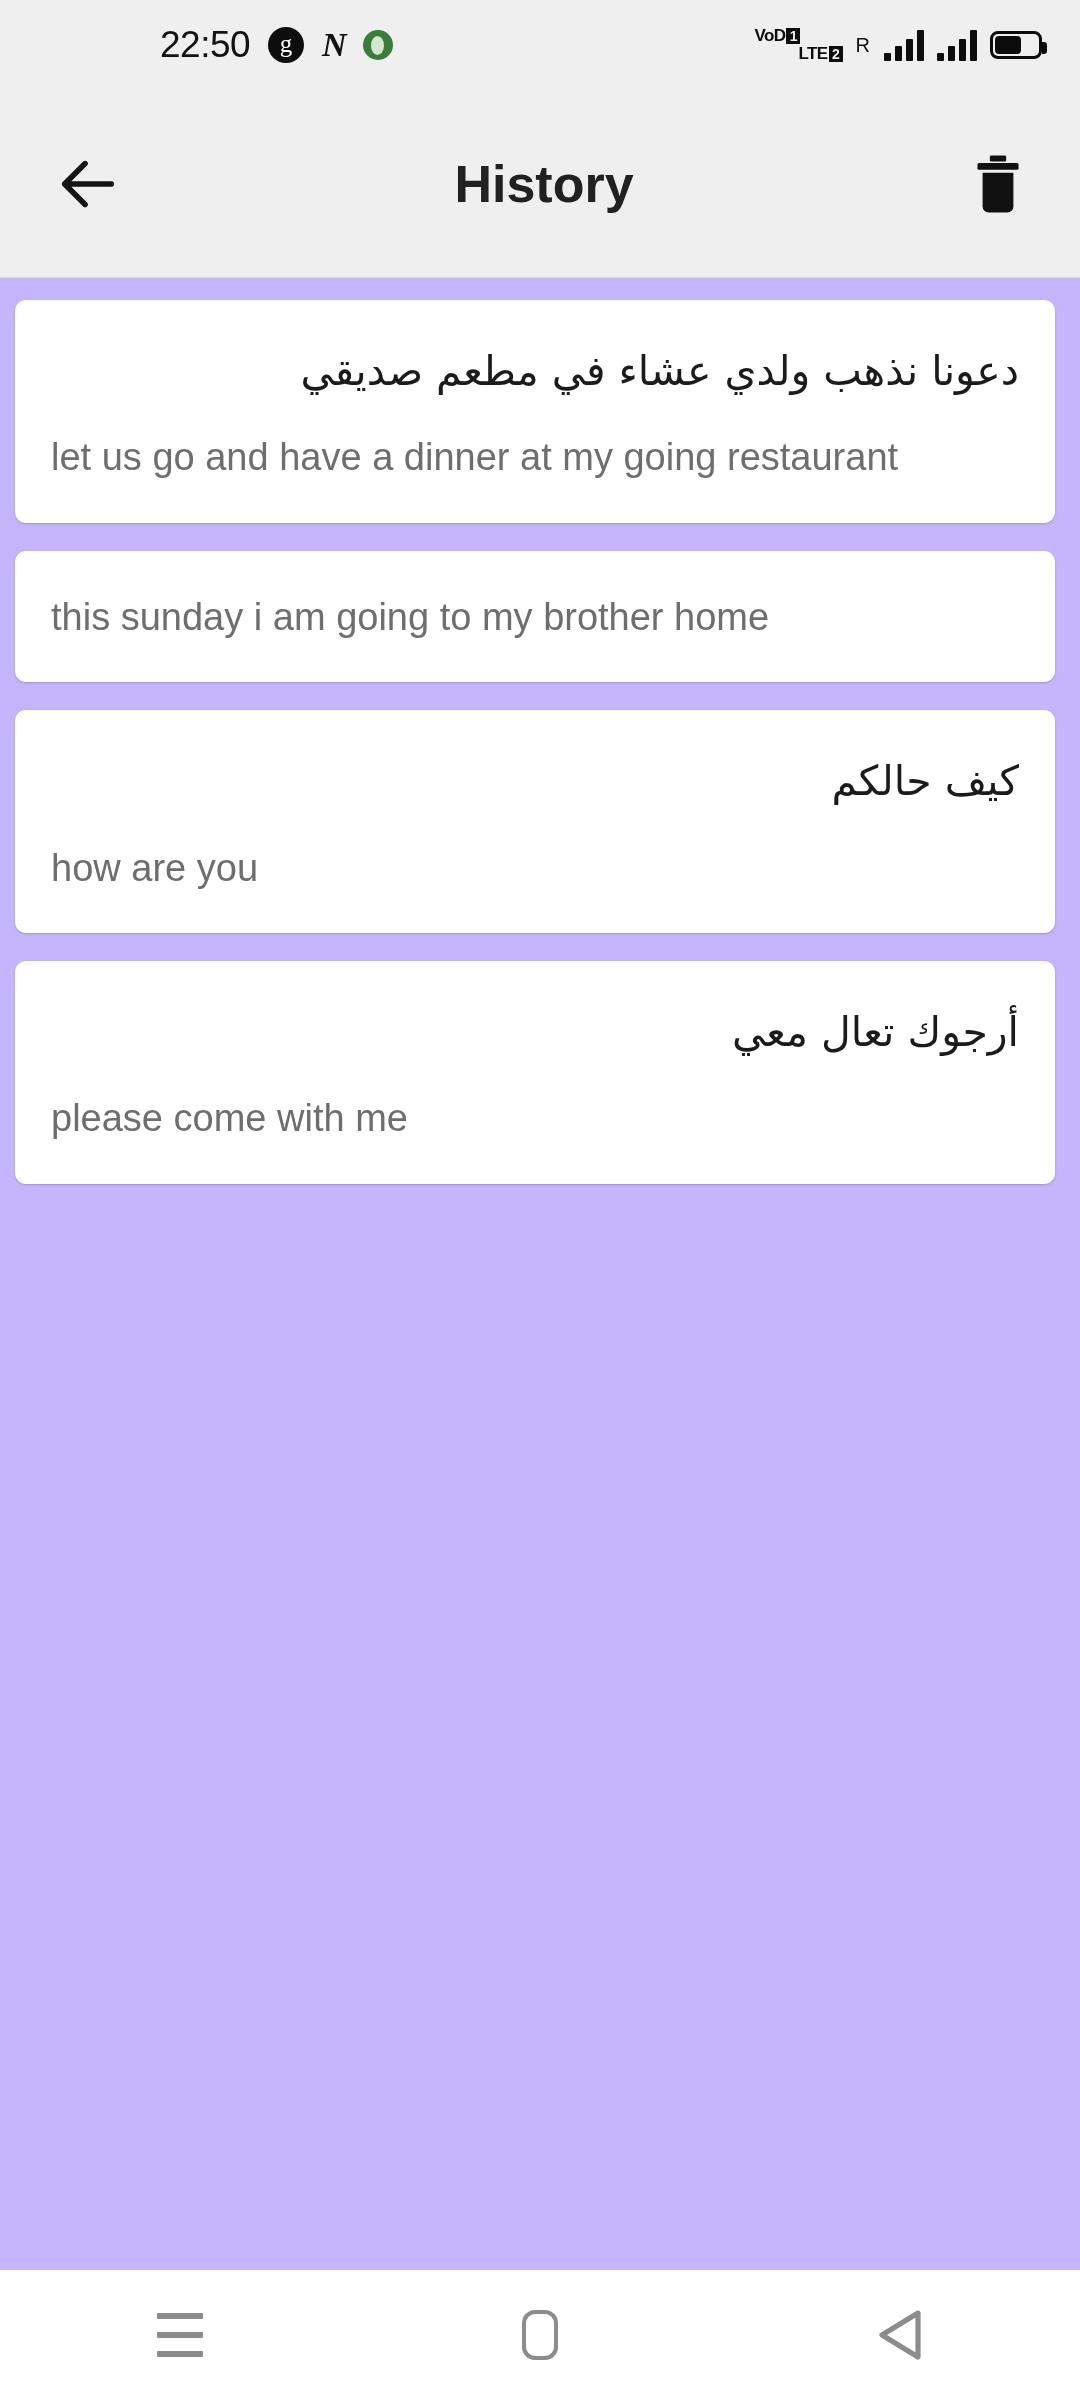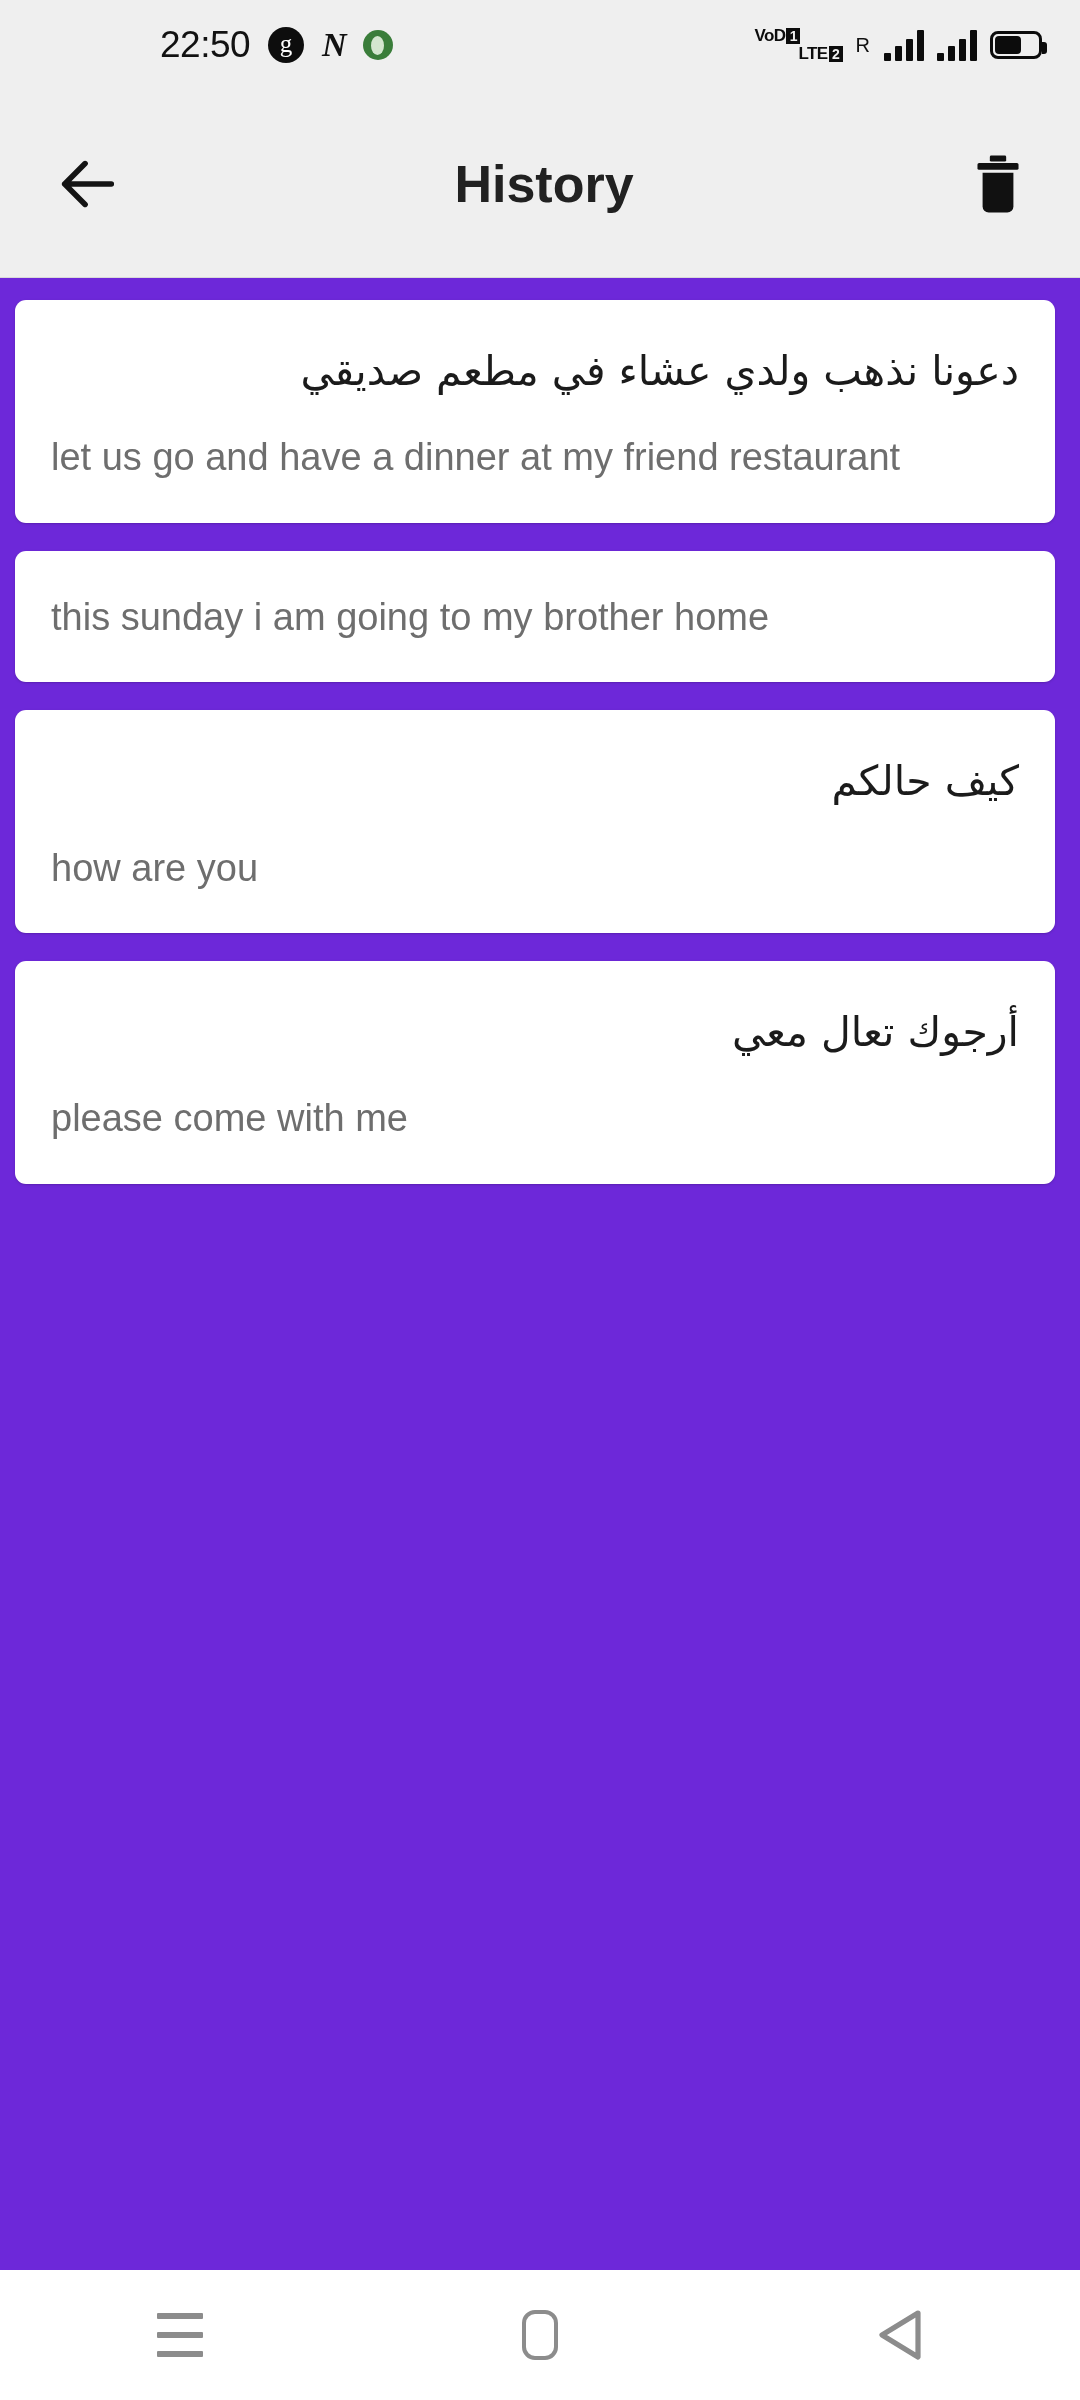"22:50" .screen { background: #6d28d9 -> #c4b5fd }
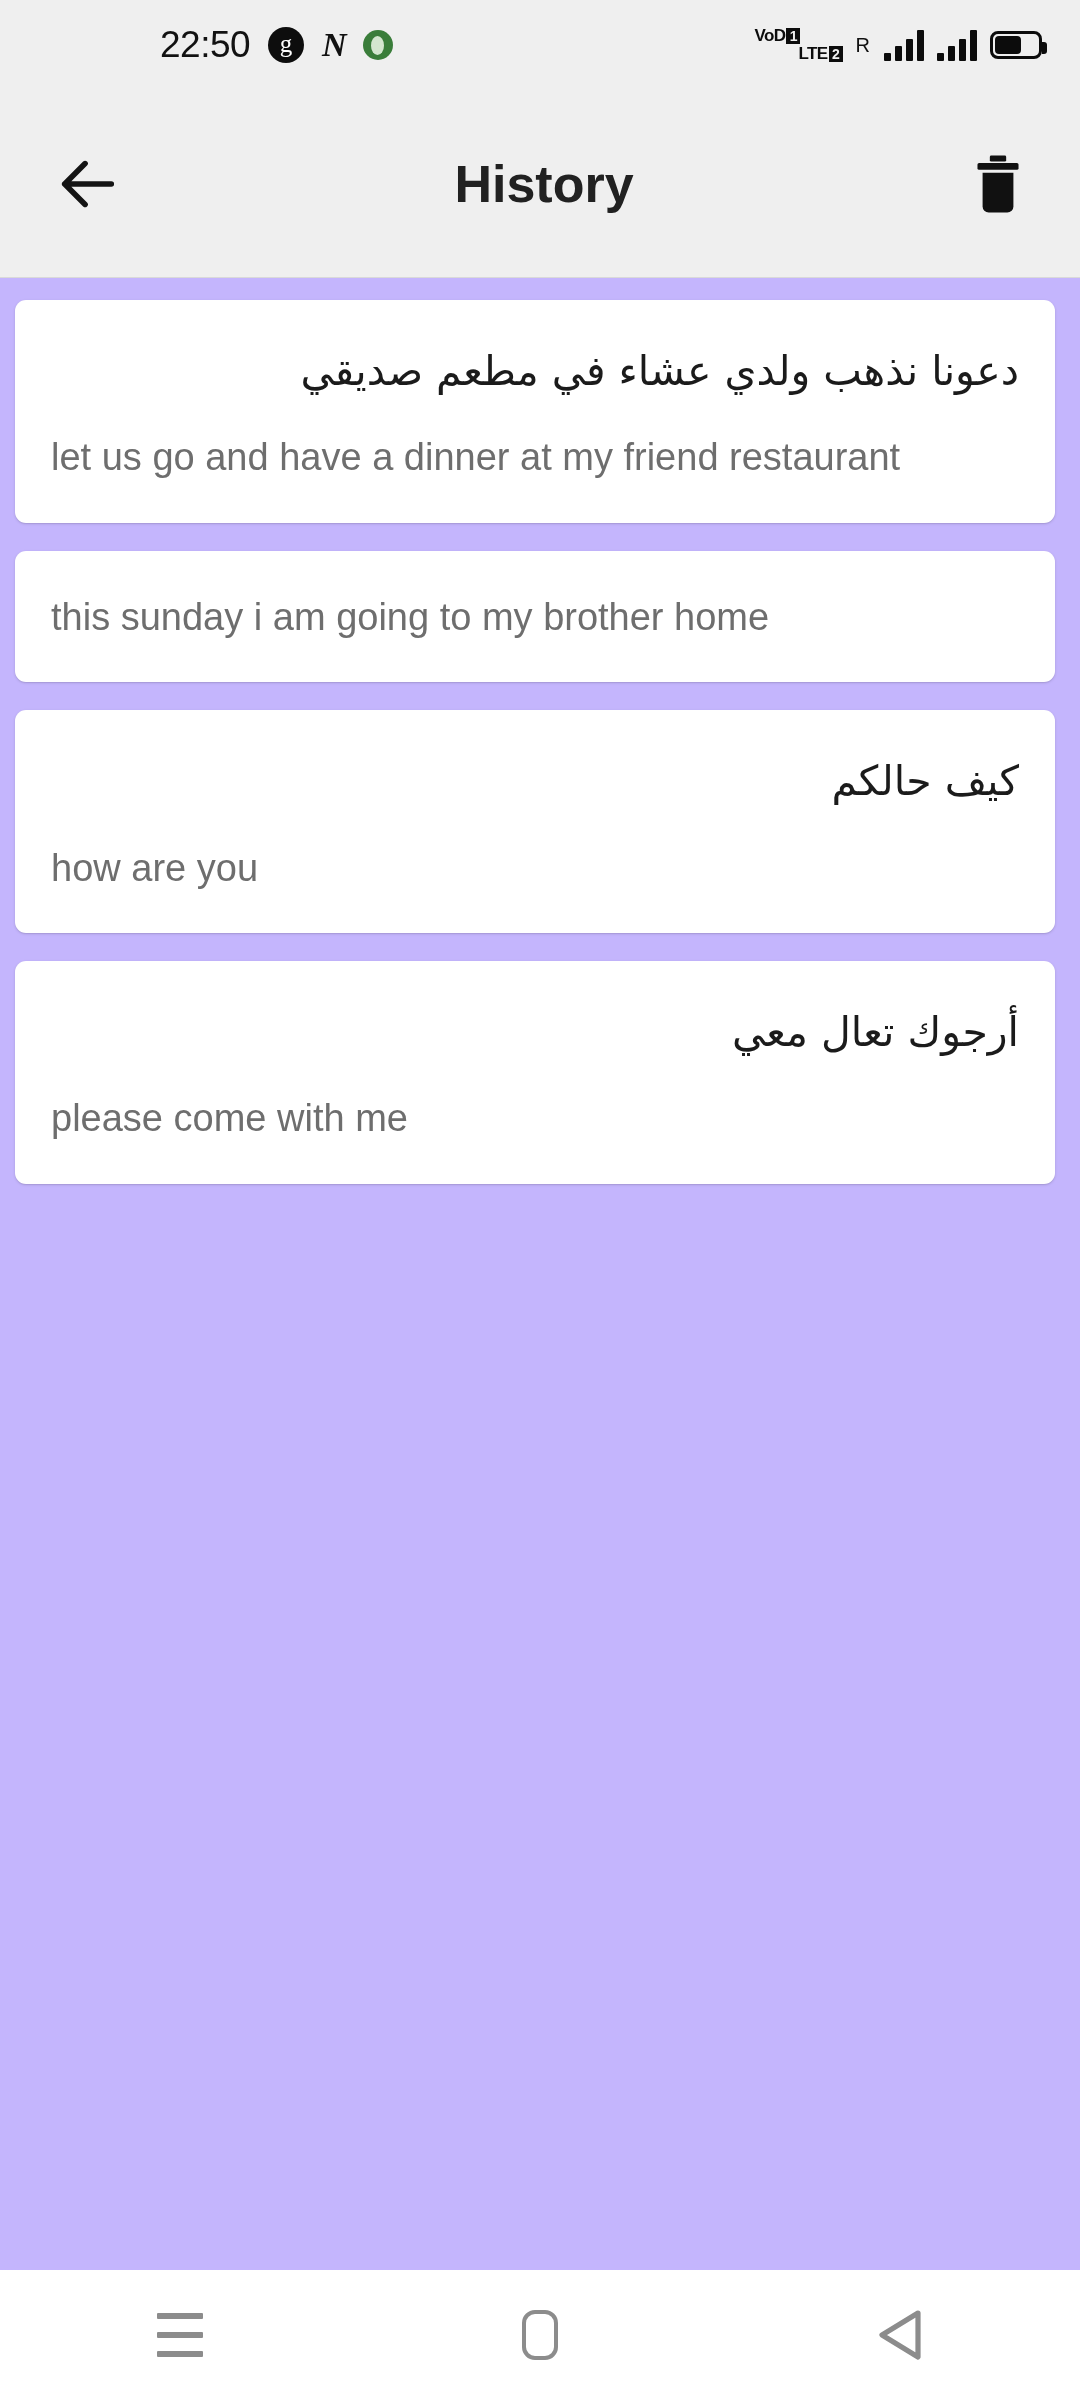"let us go and have" div.dst { text: friend -> going }
